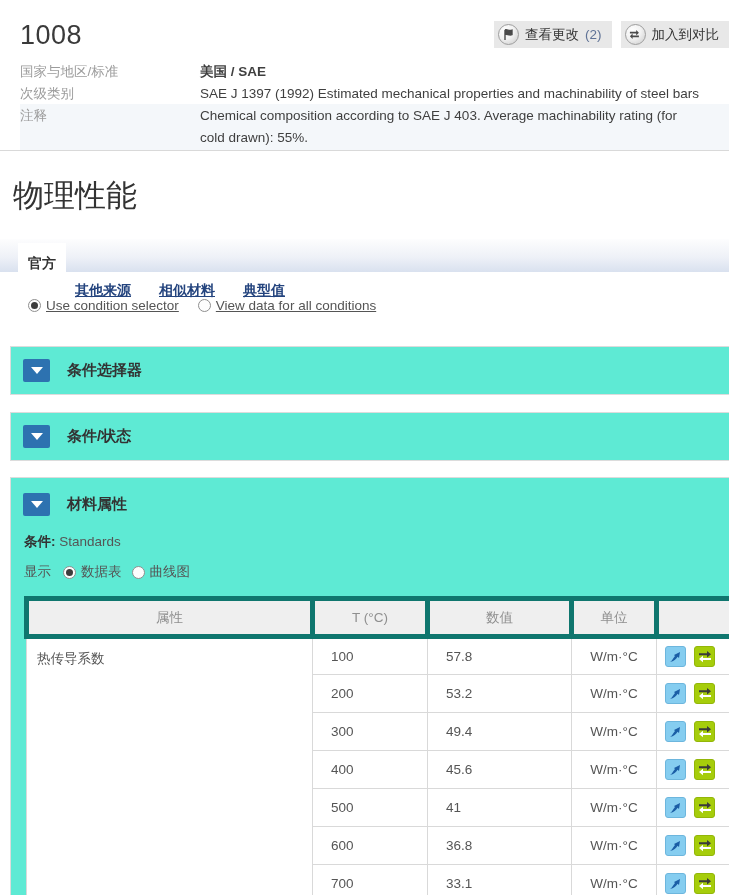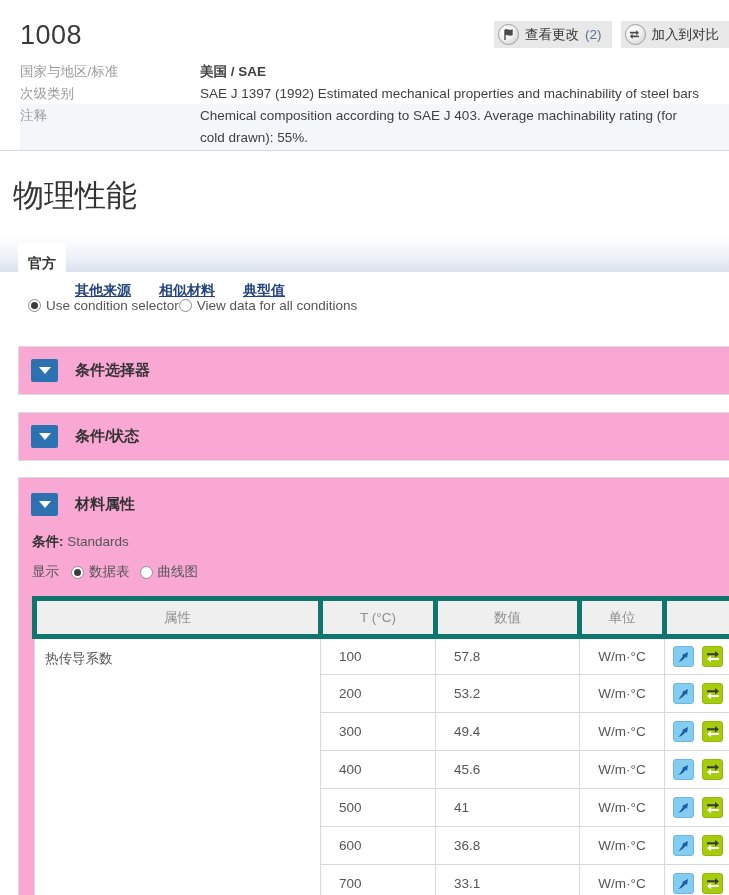"Use condition selector" .cond-radios { gap: 0 -> 19px; text-decoration: none -> underline }
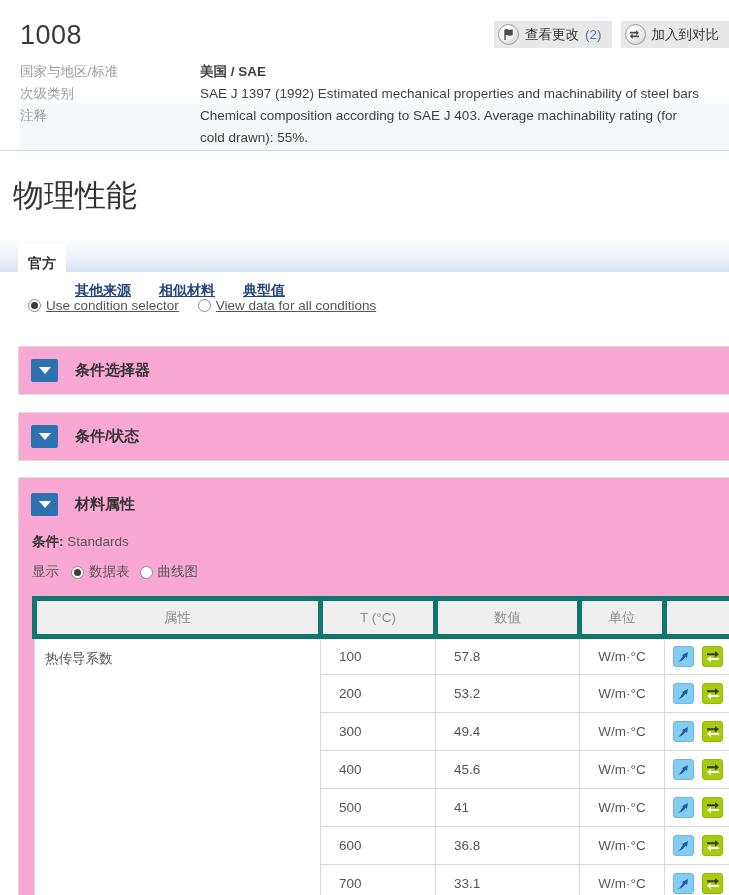"条件选择器" .panel { background: #f9a8d4 -> #5eead4; margin-left: 18px -> 10px }
